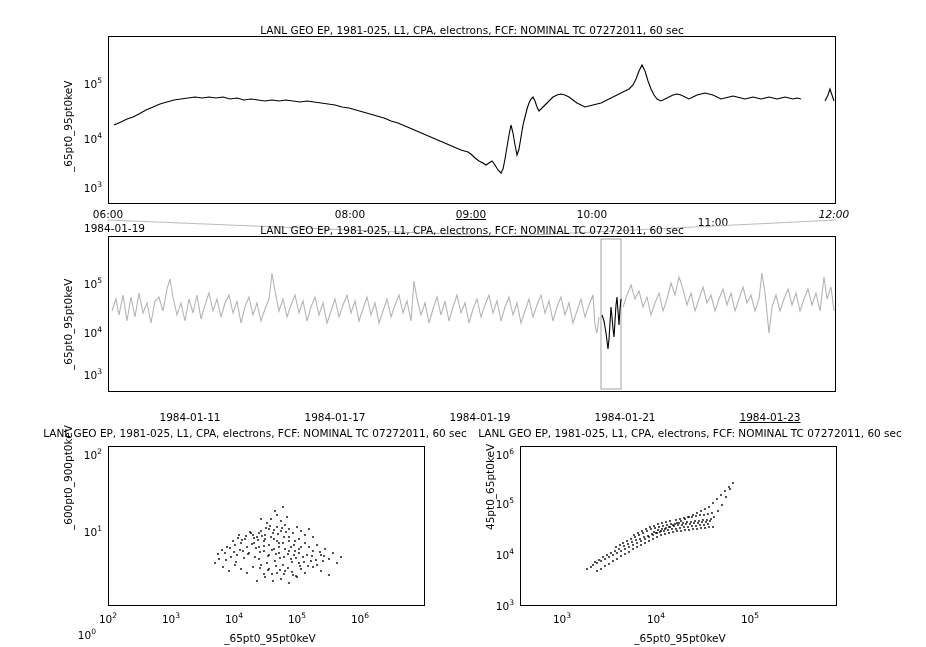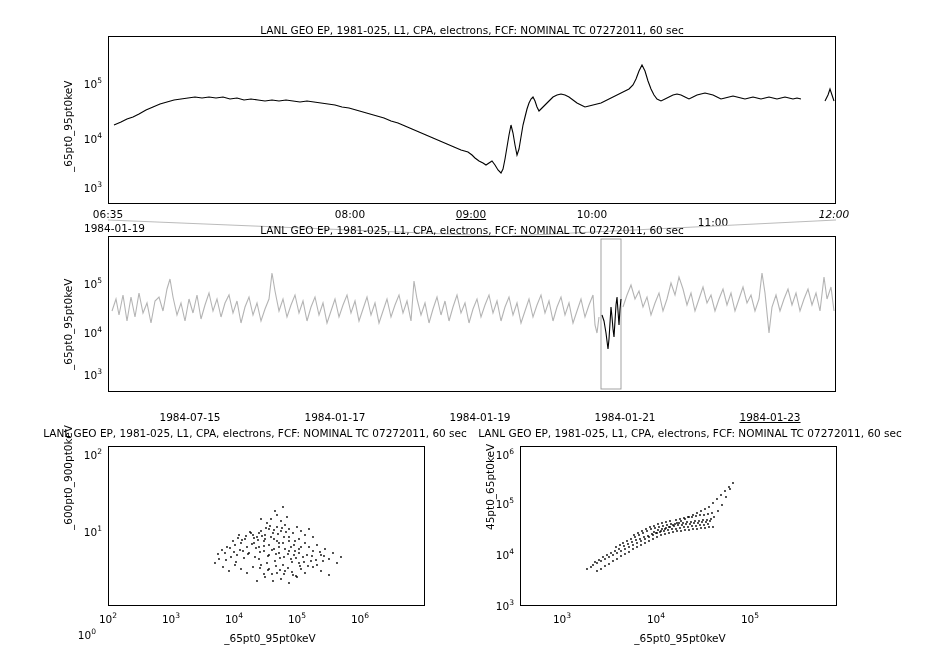"06:35" div.tick-label-x { text: 06:35 -> 06:00 }
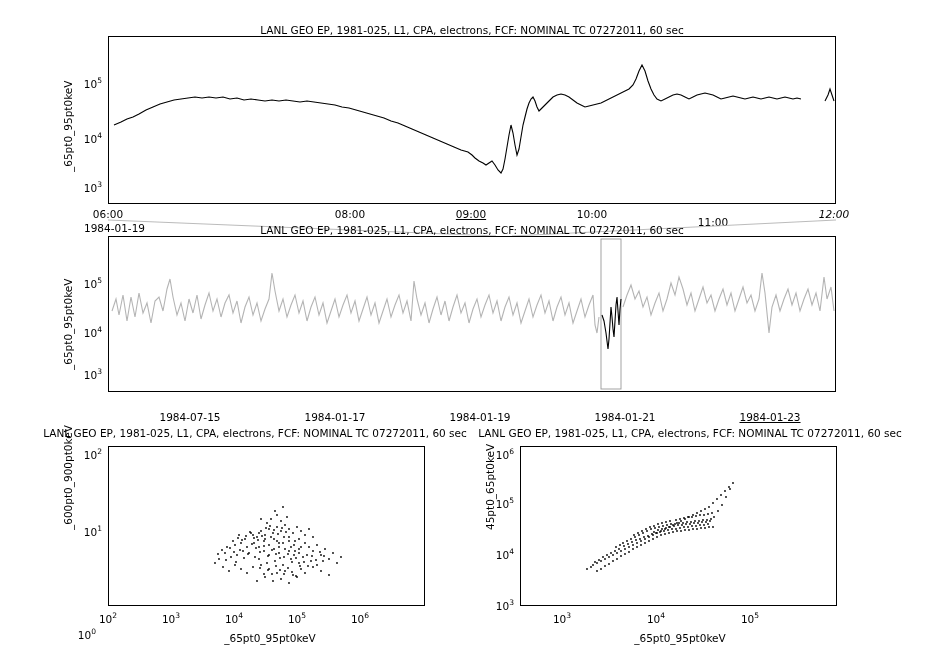"1984-07-15" div.tick-label-x { text: 1984-07-15 -> 1984-01-11 }
